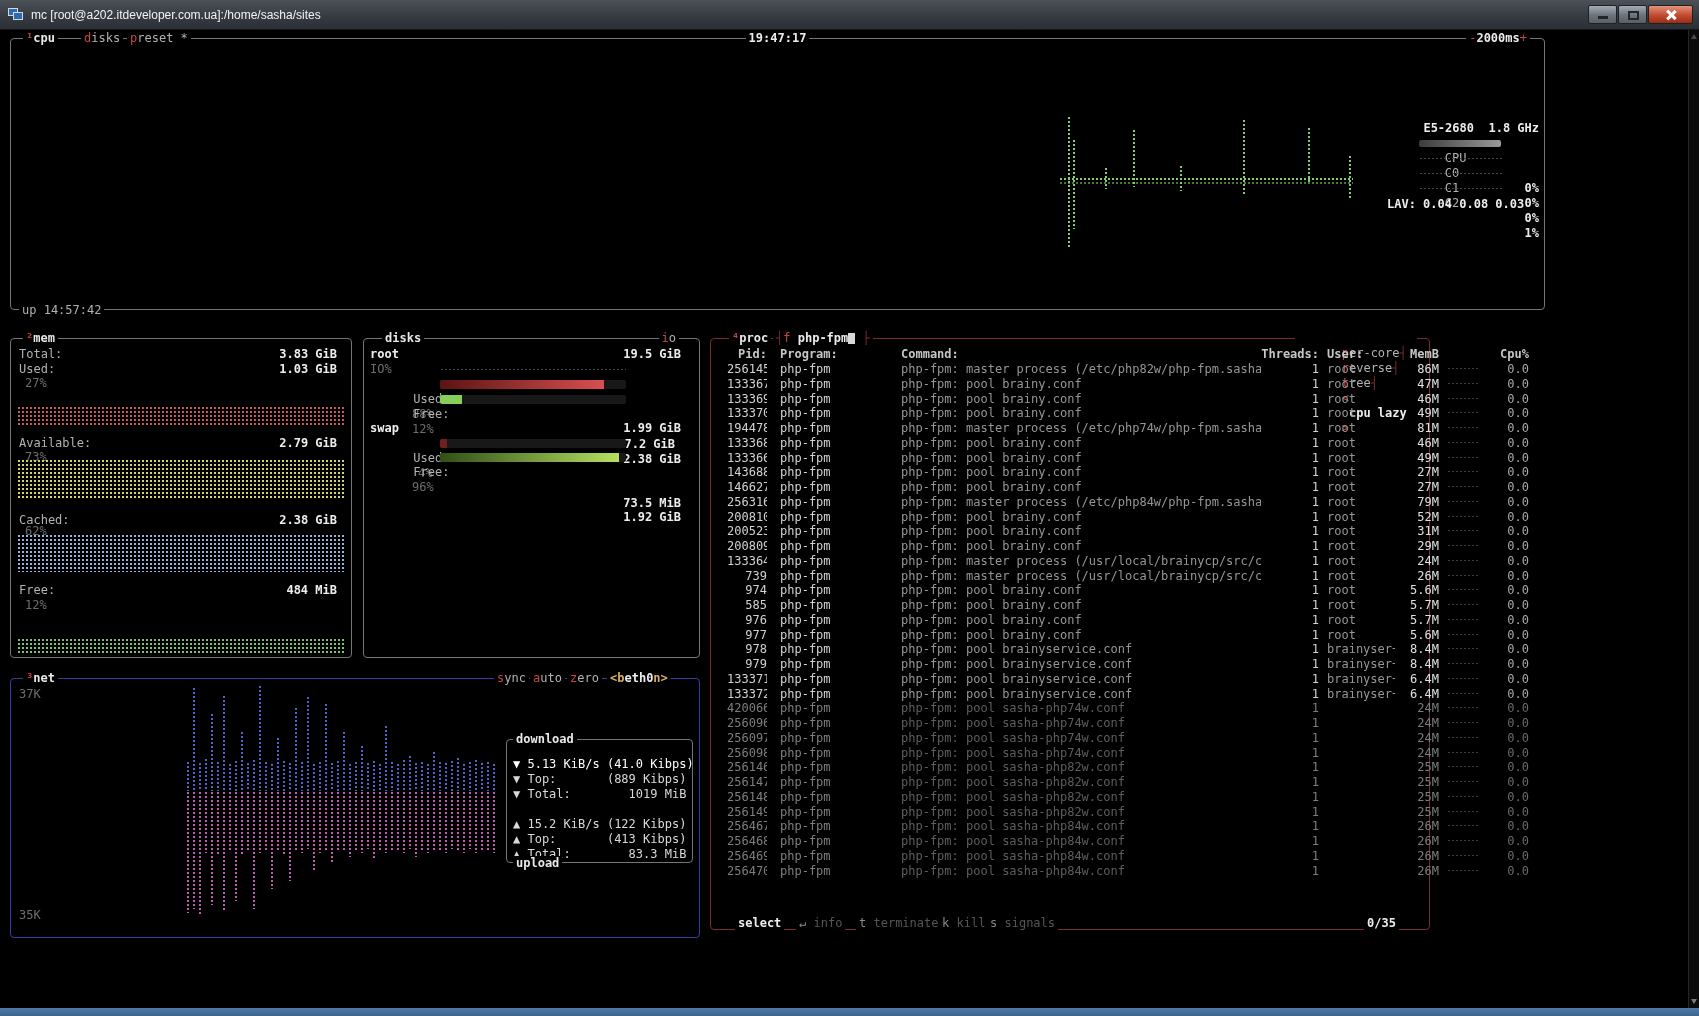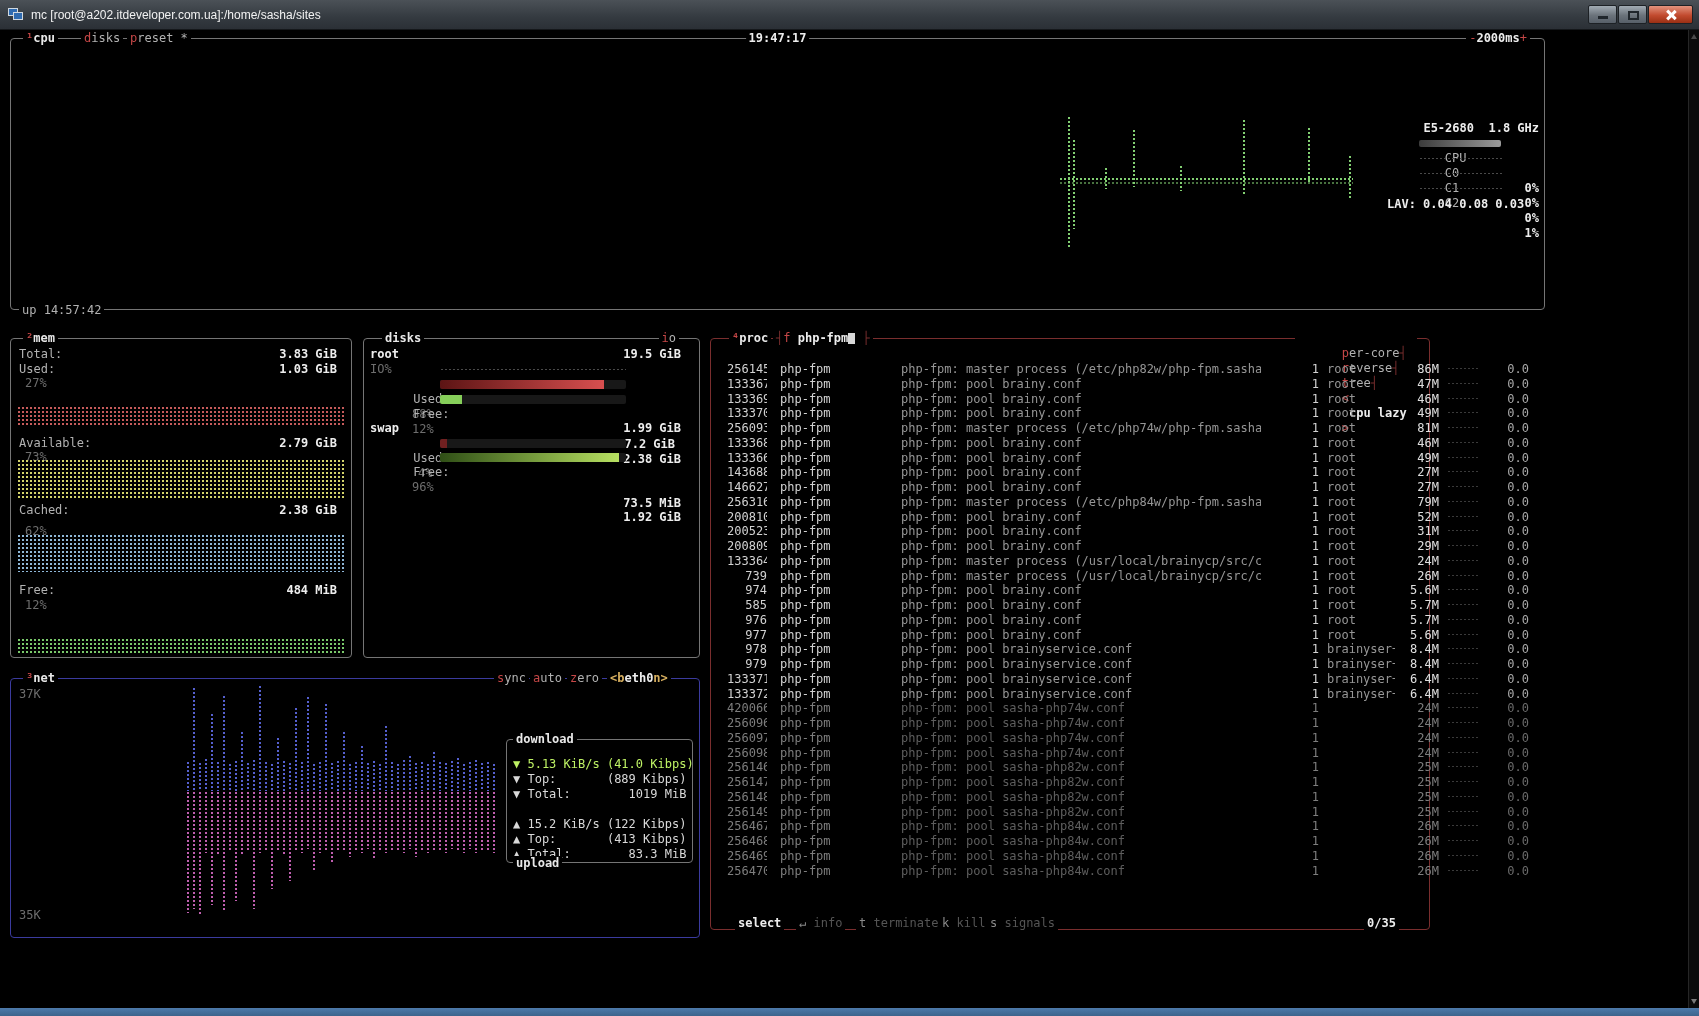"Pid:" div.phead { html: none -> <div> <span>Pid:</span> <span>Program:</span> <span>Command:</span> <span>Threads:</span> <span>User:</span> <span>MemB</span> <span></span> <span>Cpu%</span> </div> }
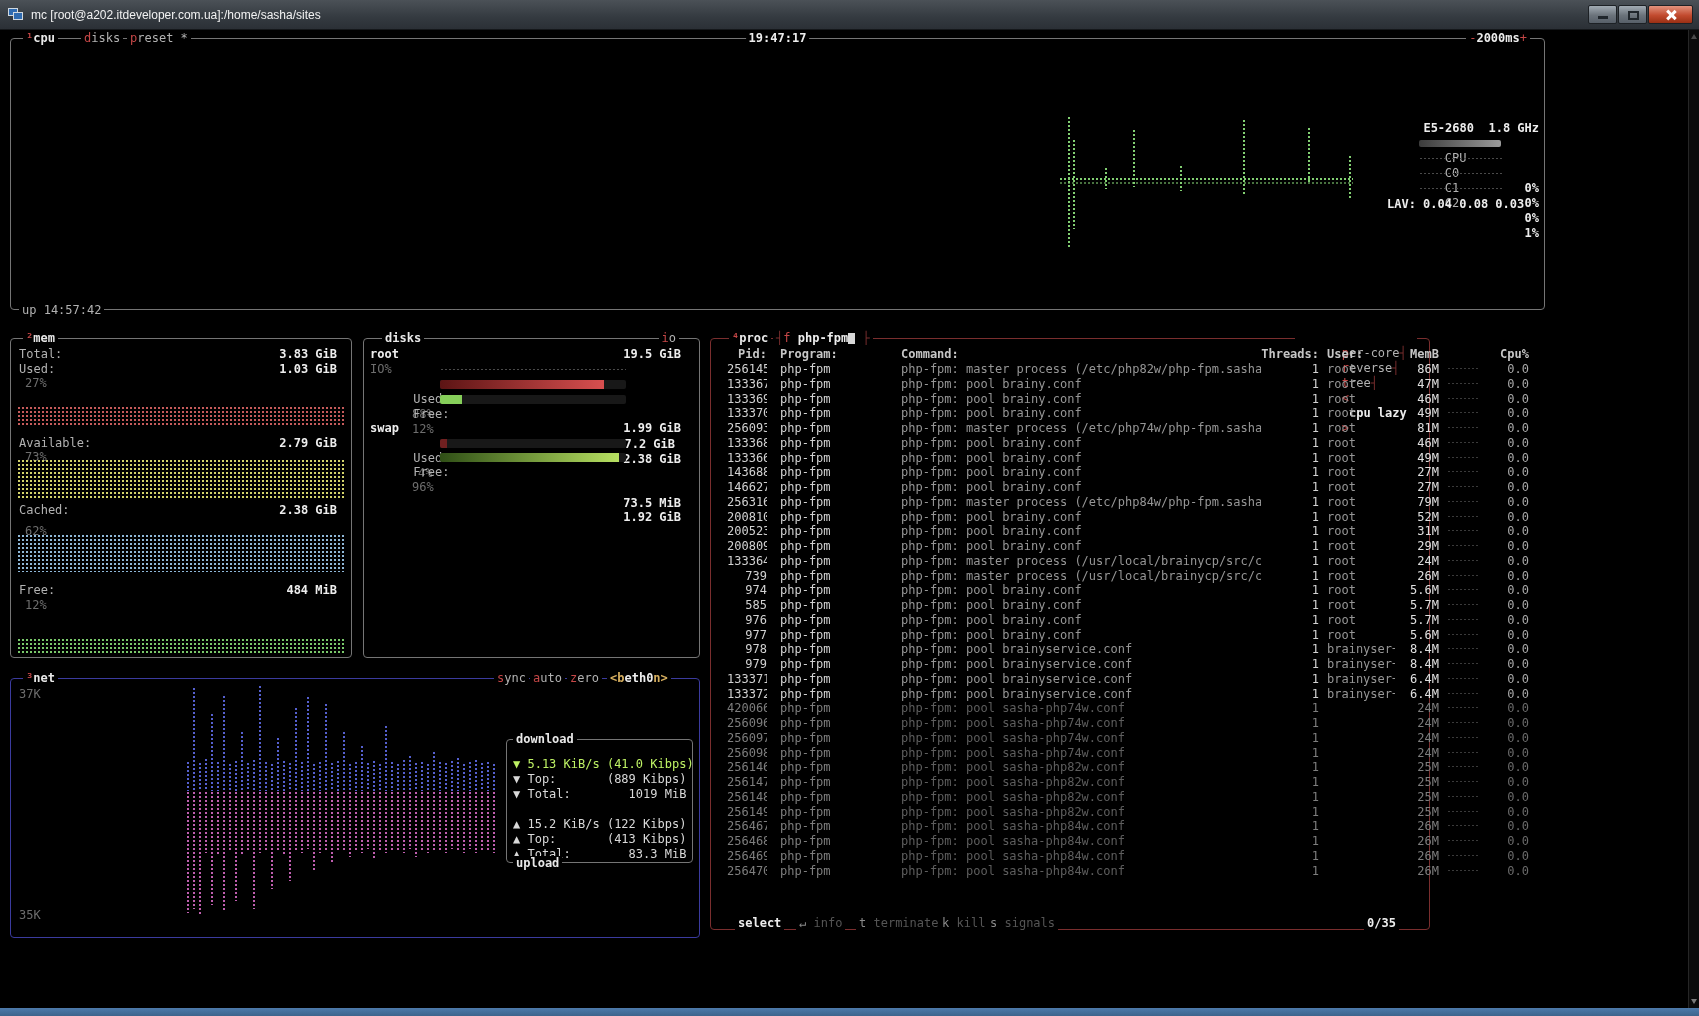"256093" span.cpid { text: 256093 -> 194478 }
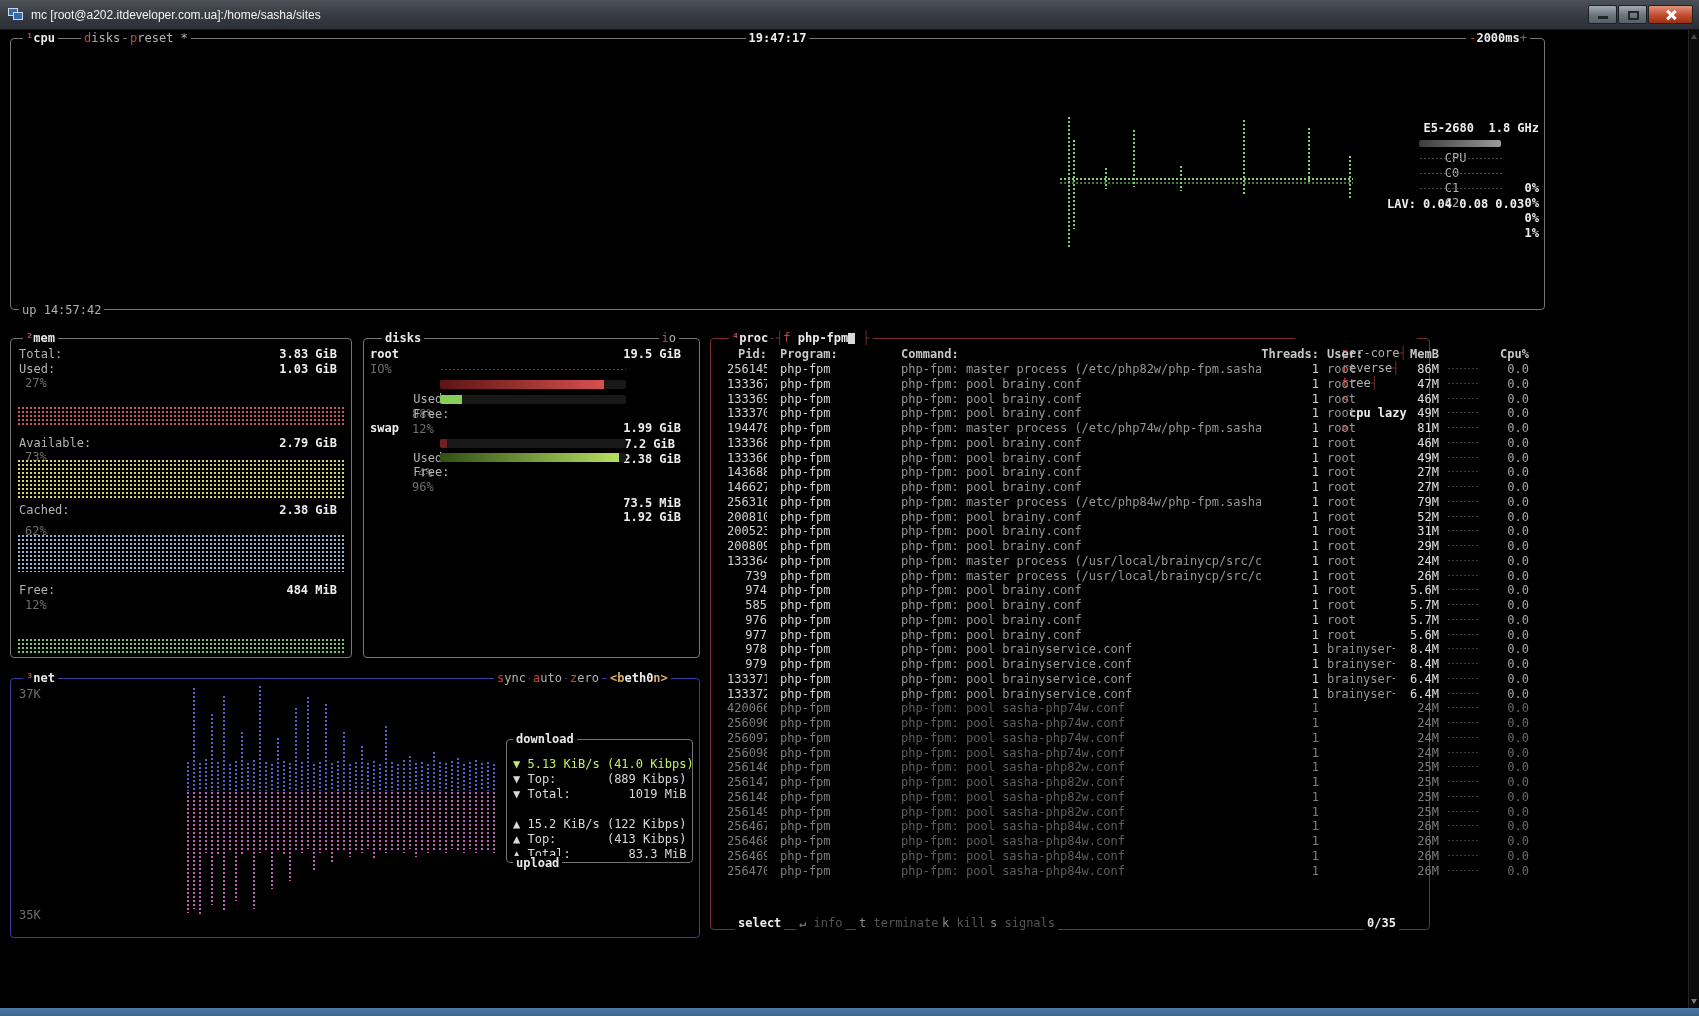"Cached:" div.r { top: 164px -> 174px }
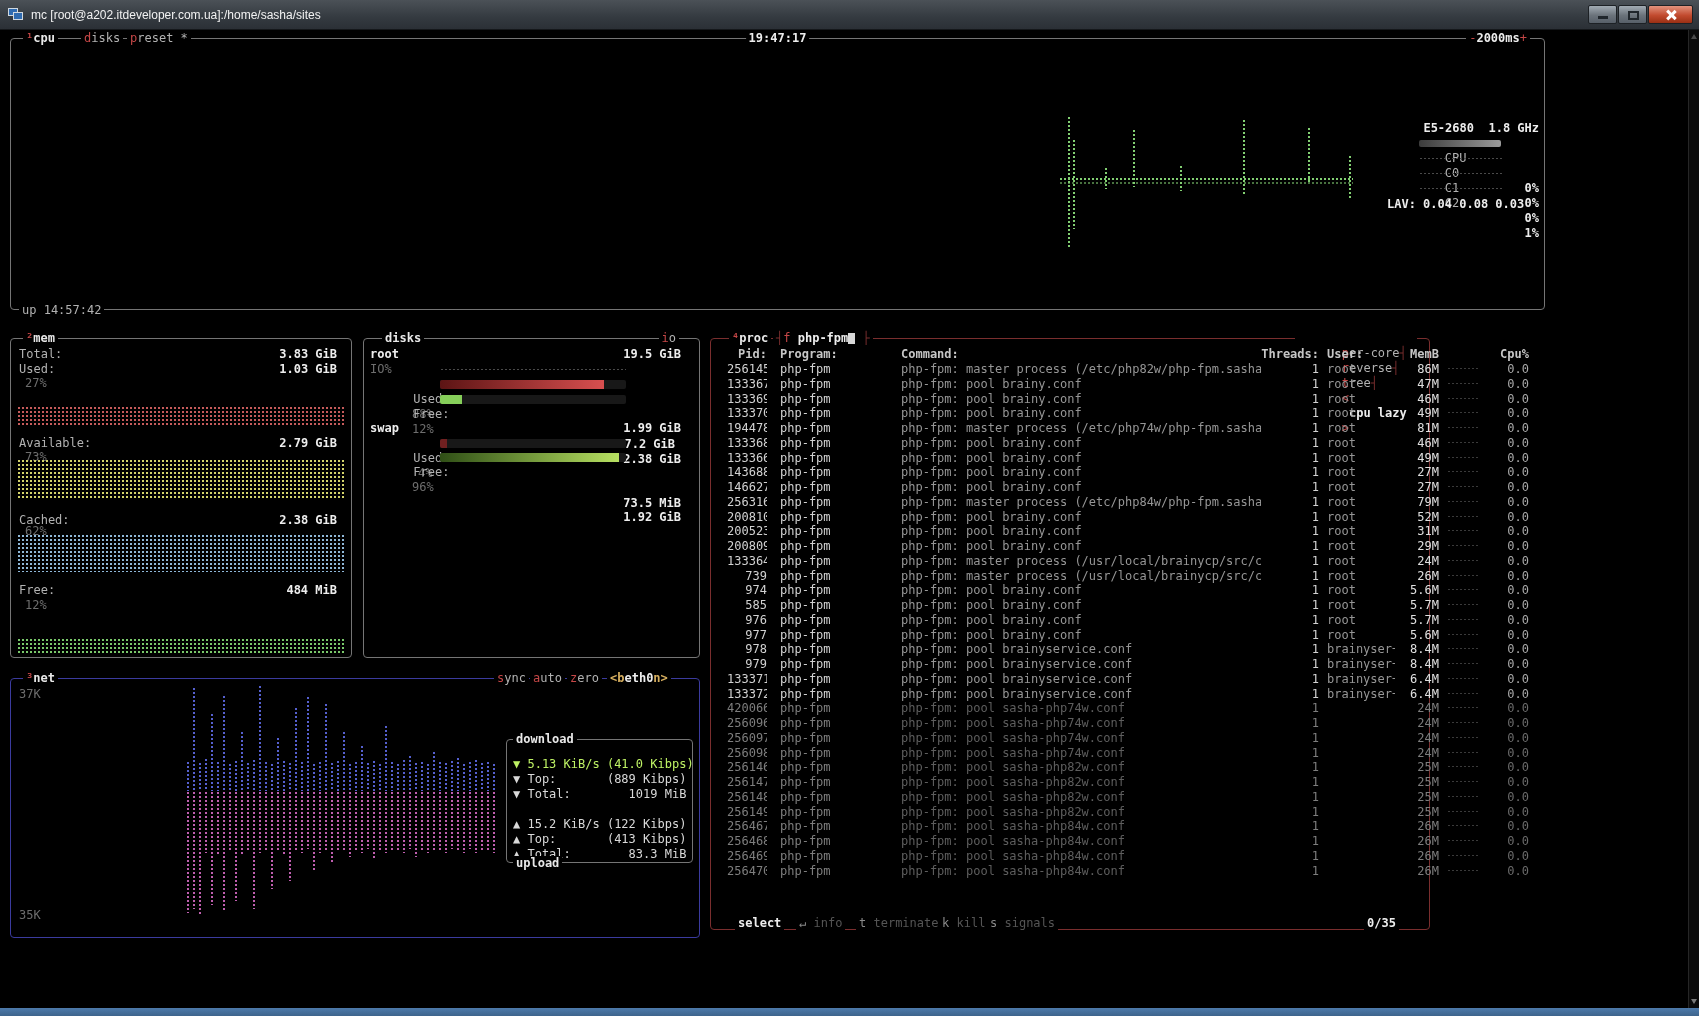"▼ 5.13 KiB/s (41.0 Kibps)" div.r { color: #bef264 -> #ffffff }
